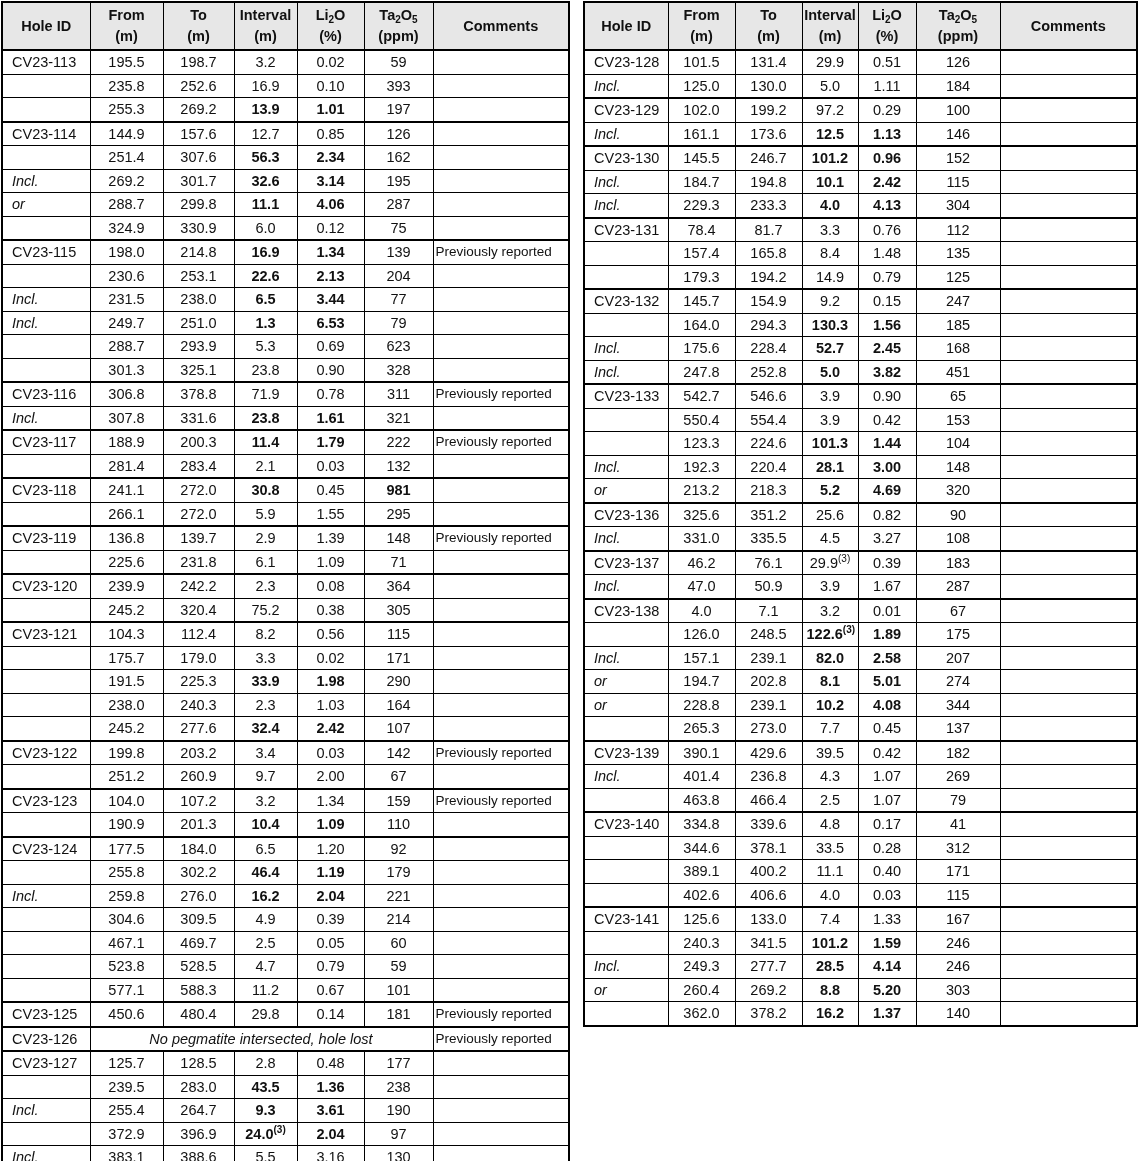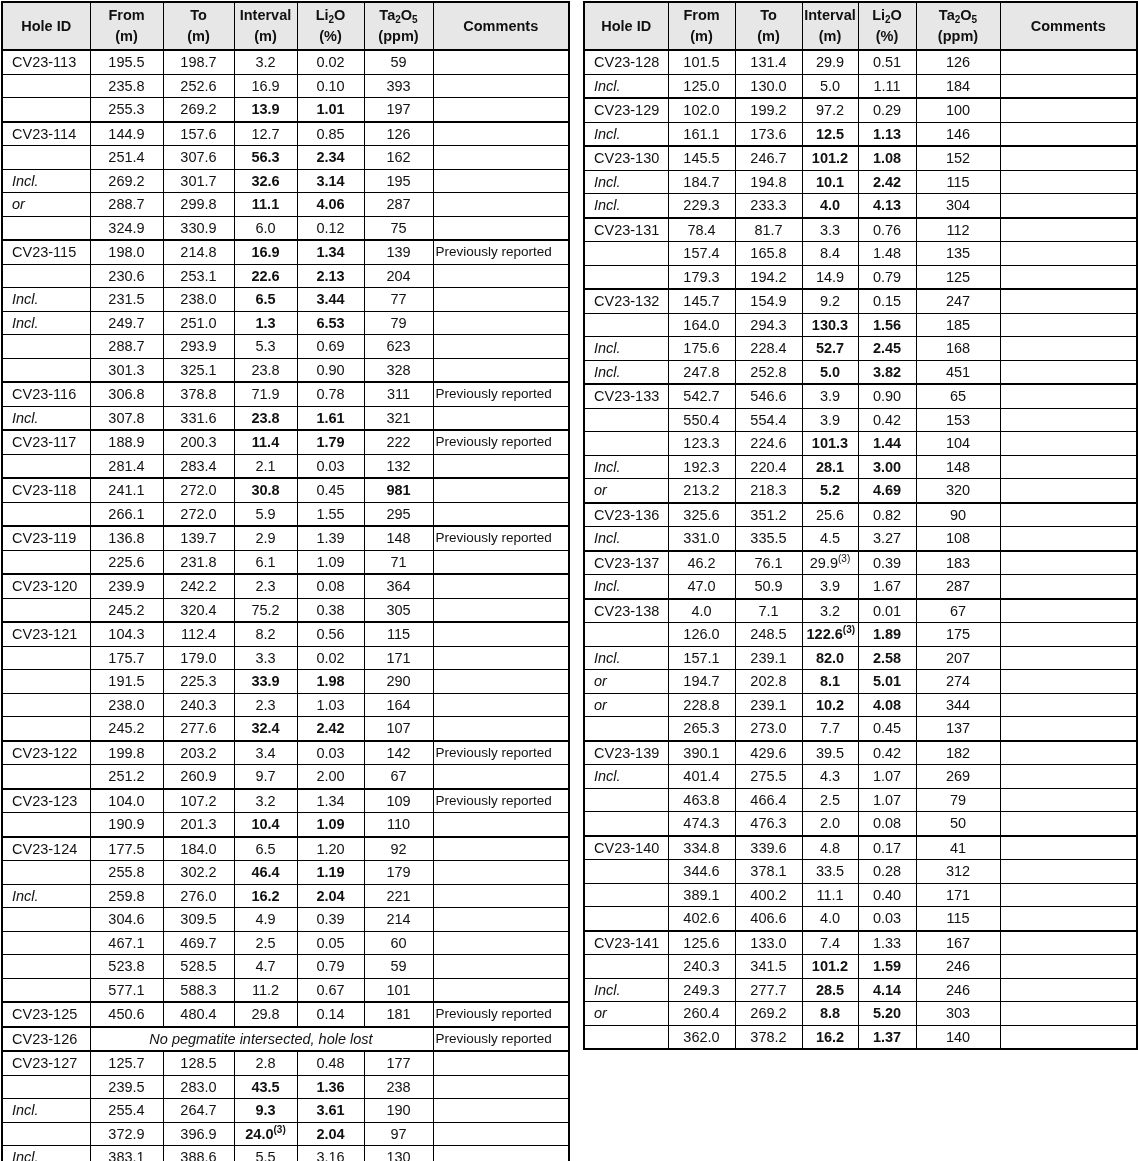"1.08" td.b { text: 1.08 -> 0.96 }
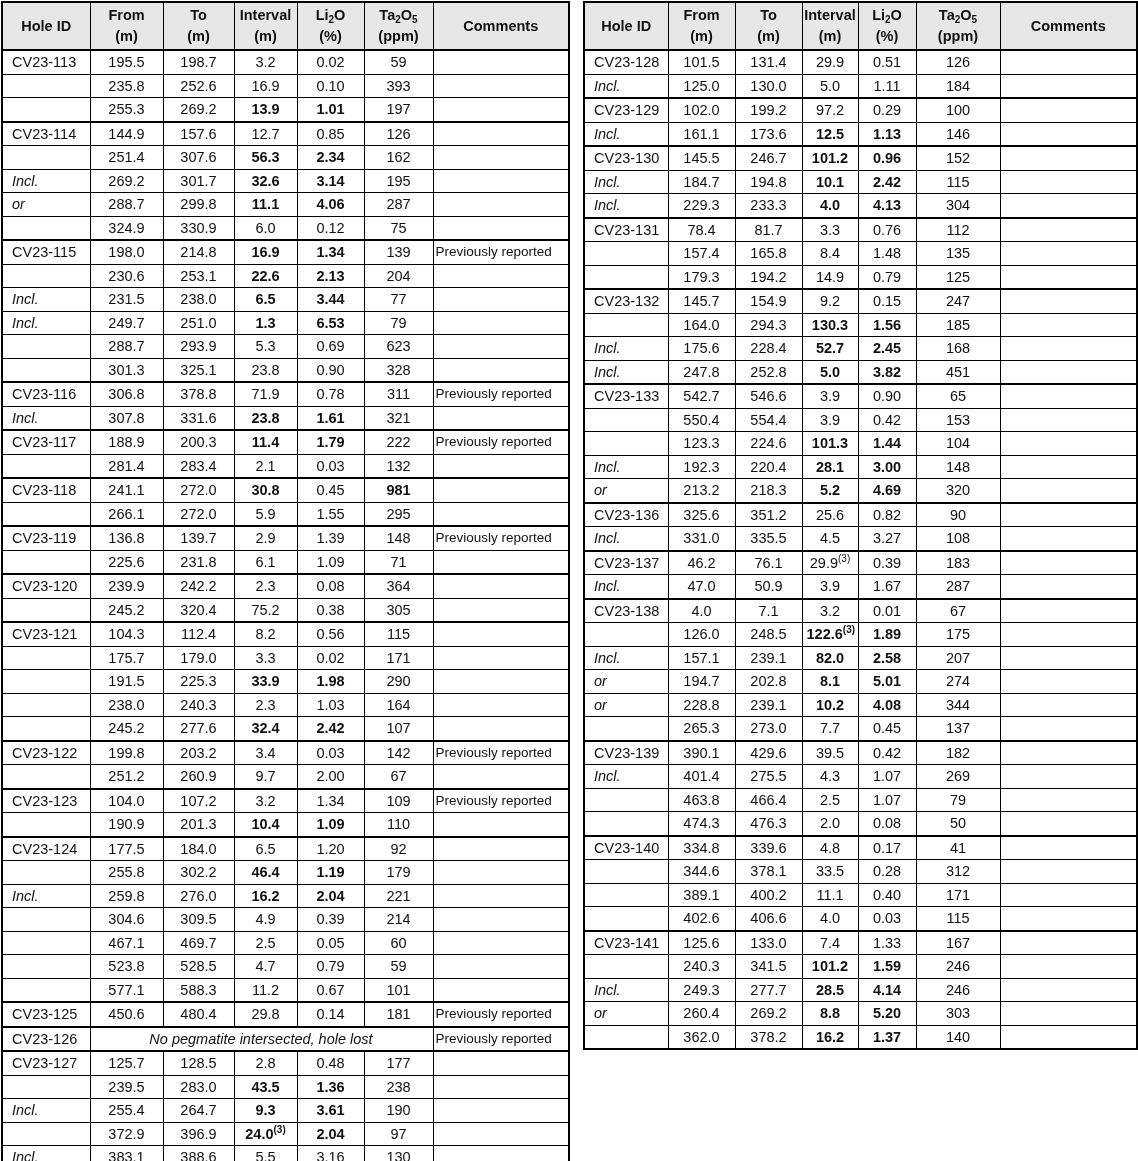"275.5" td { text: 275.5 -> 236.8 }
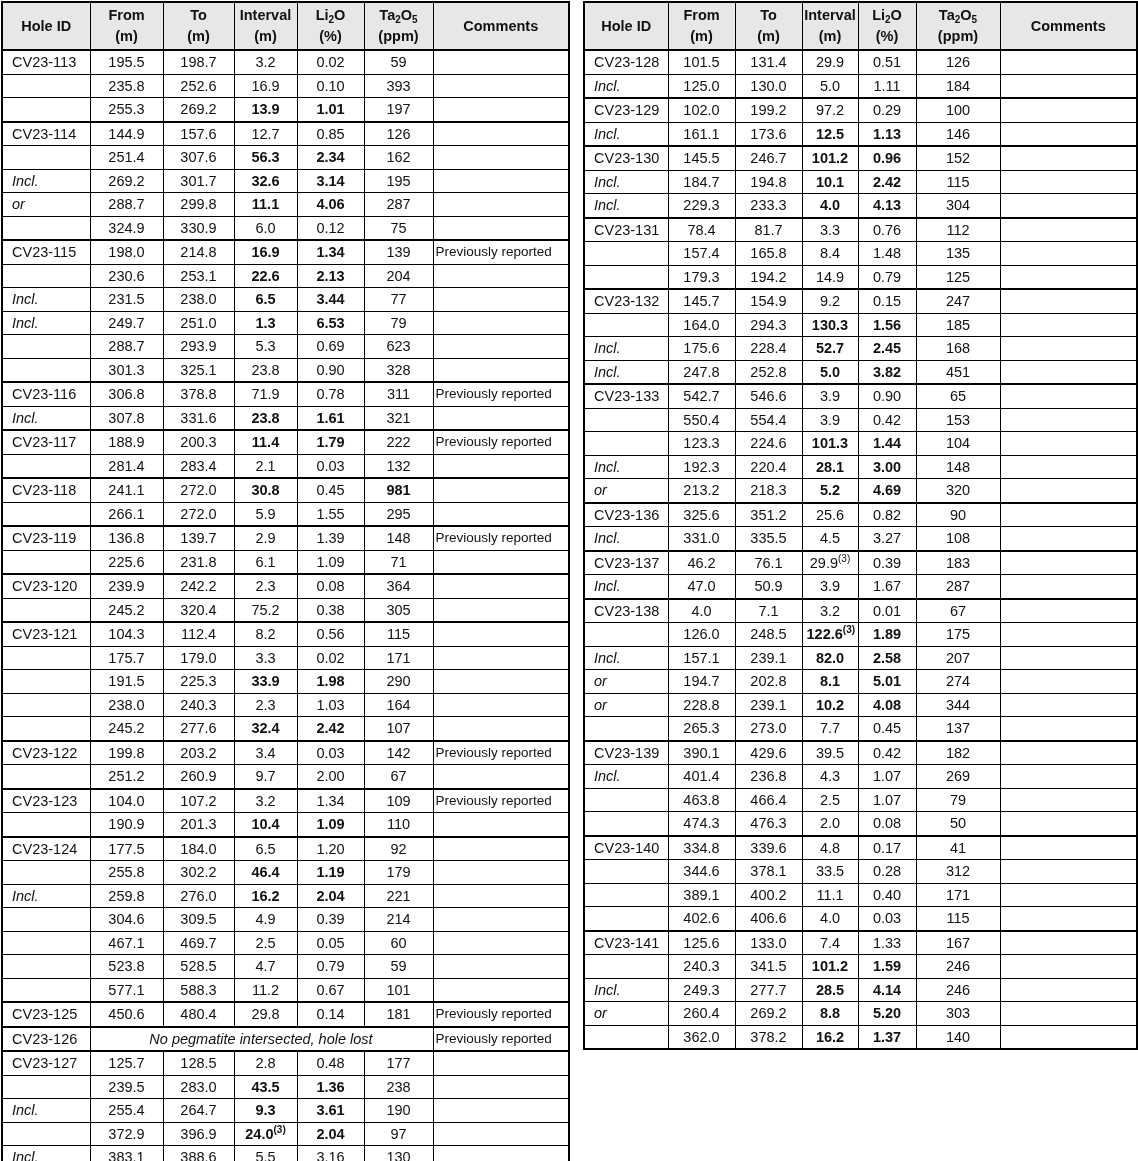"109" td { text: 109 -> 159 }
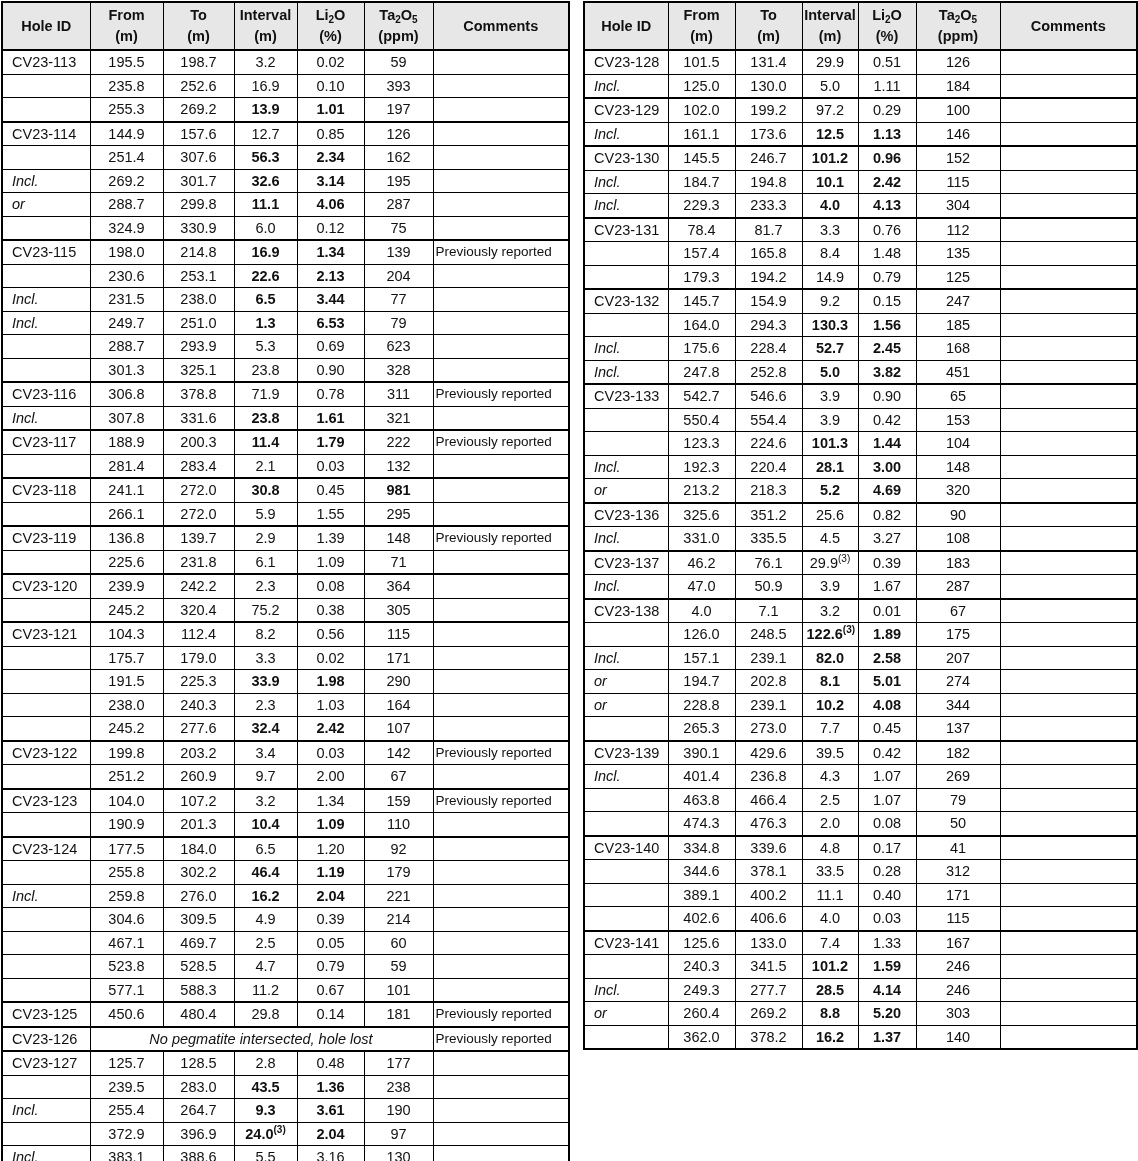"474.3" tr { html: <tr> <td></td> <td>474.3</td> <td>476.3</td> <td><span>2.0</span></td> <td>0.08</td> <td>50</td> <td></td> </tr> -> none }
